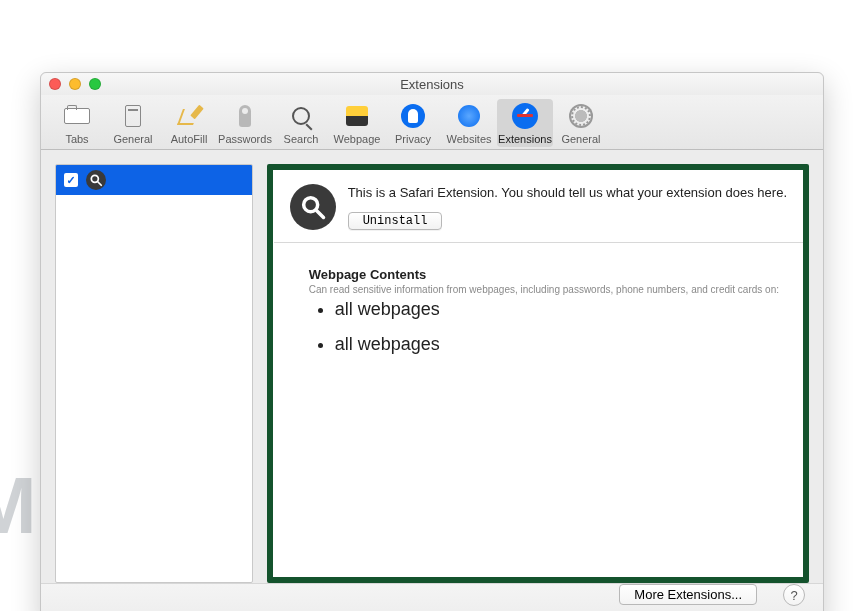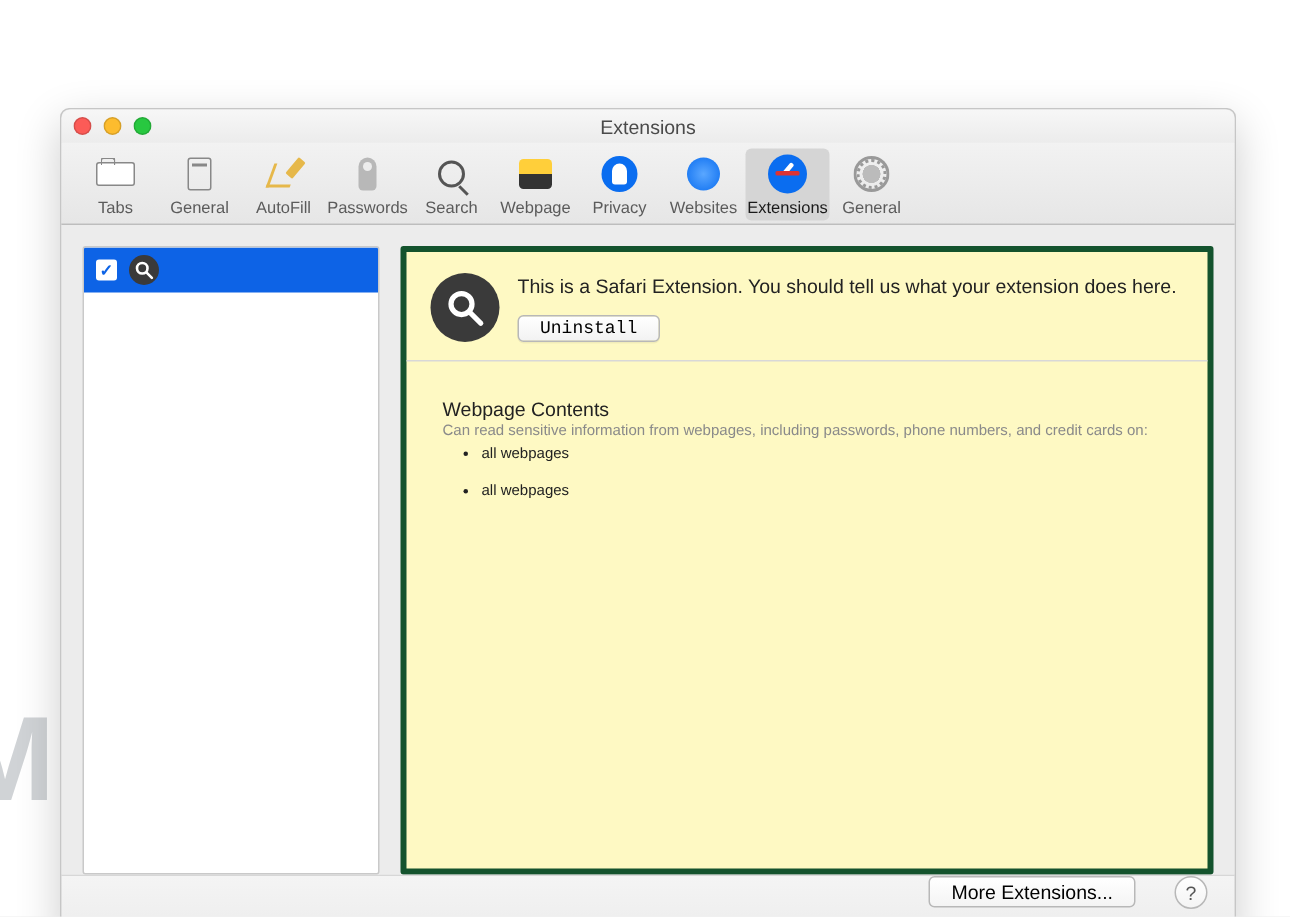"This is a Safari Extension." .detail { align-items: none -> flex-end; background: #fef9c3 -> #ffffff; border: 4px solid #14532d -> 6px solid #14532d }
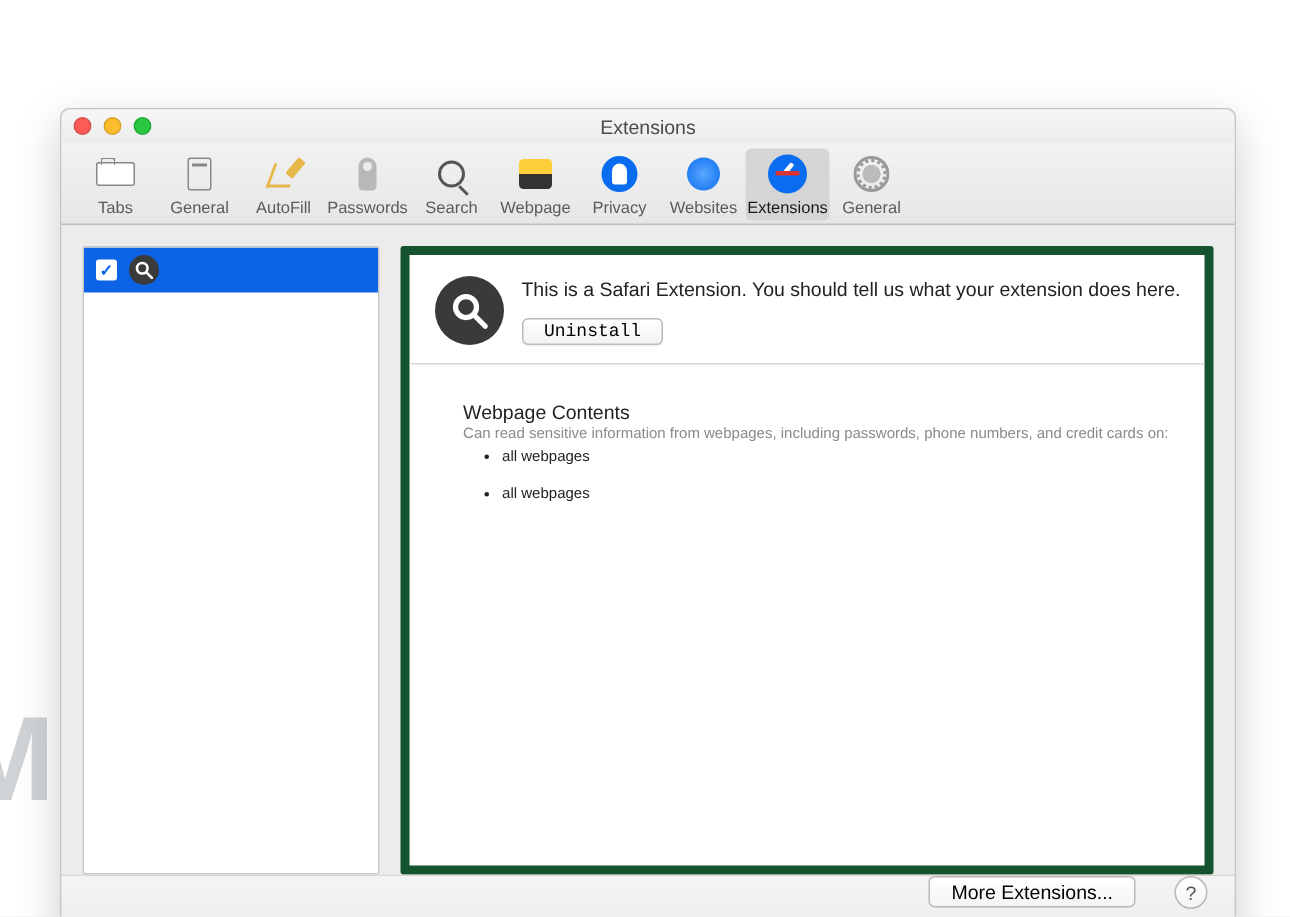"Webpage Contents" .perms h4 { font-weight: normal -> bold }
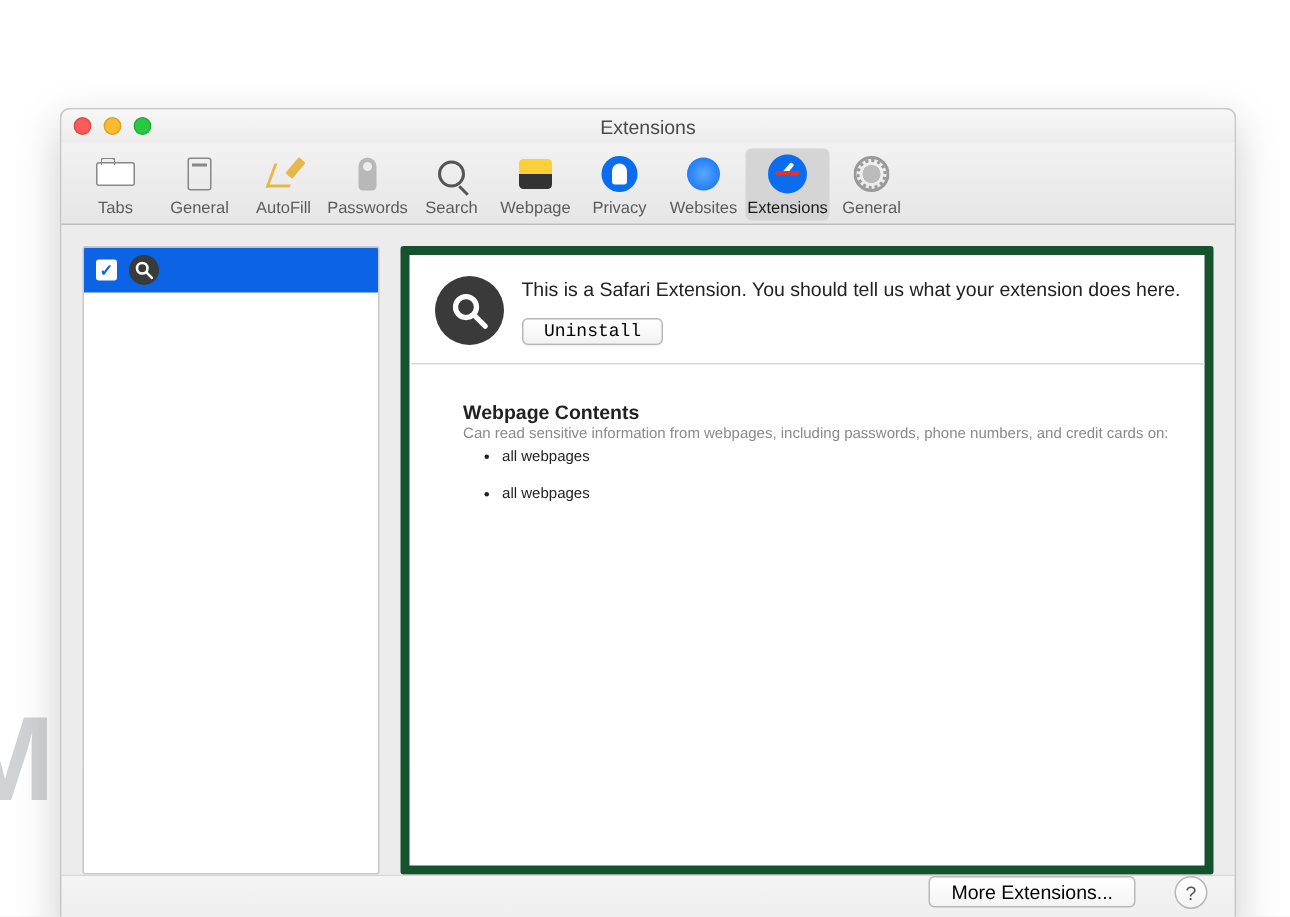"all webpages" .perms li { font-size: 10px -> 18px }
